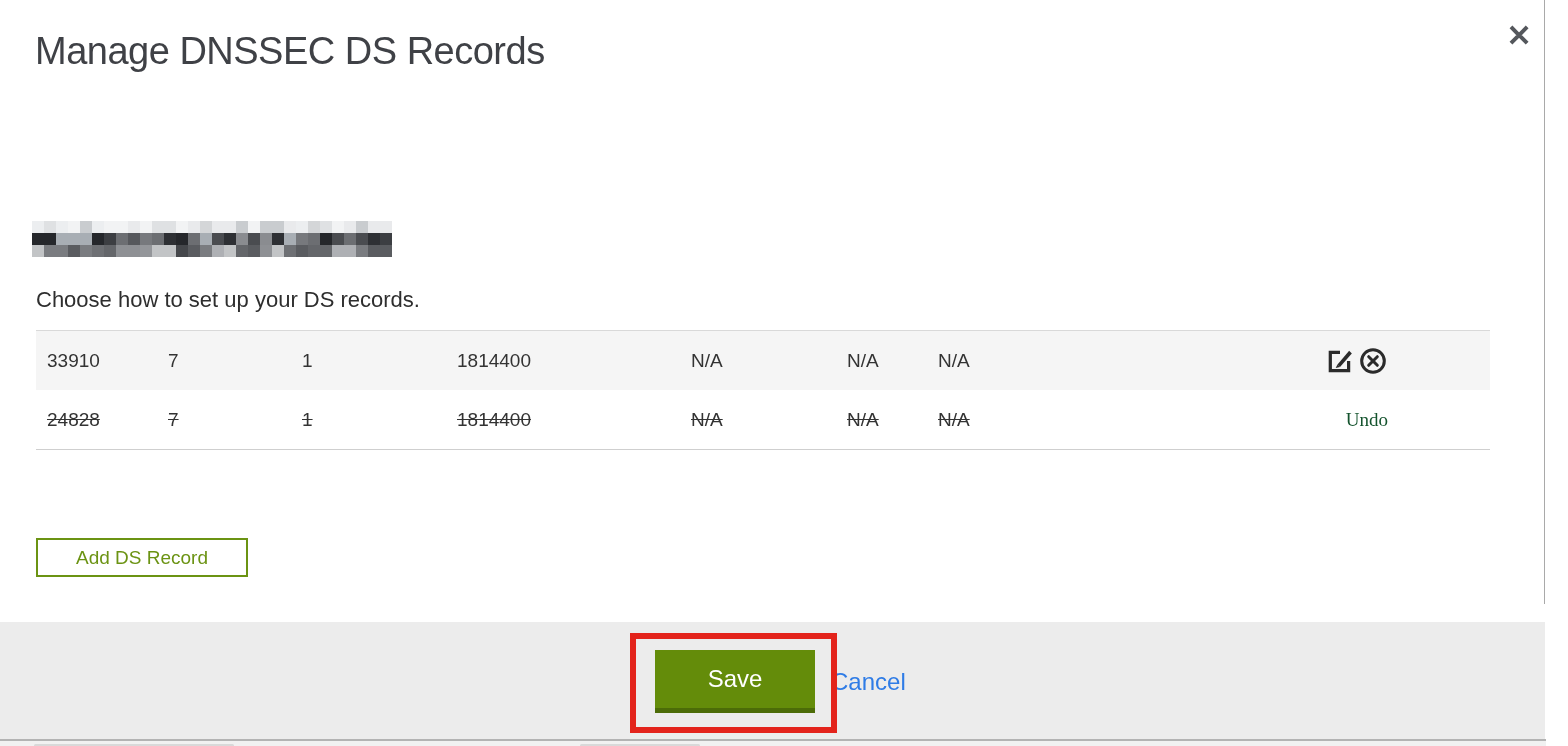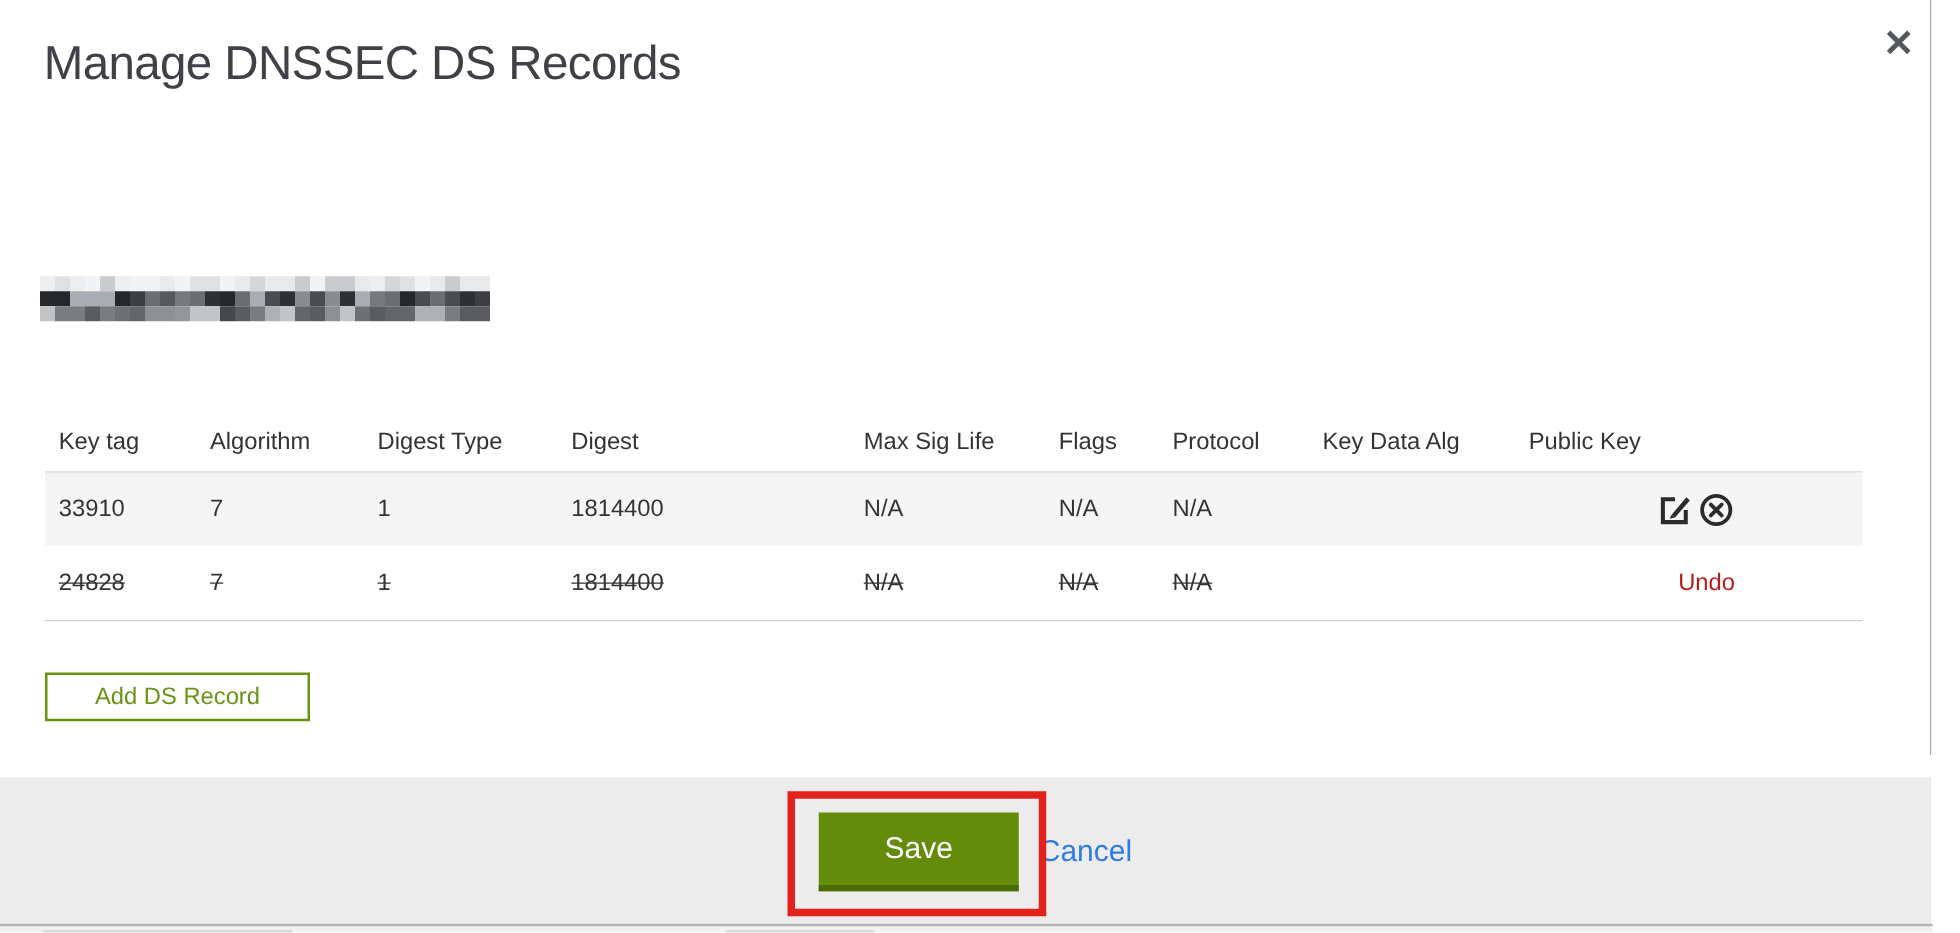"Choose how to set up" div.instruction { html: none -> <div>Choose how to set up your DS records.</div> }
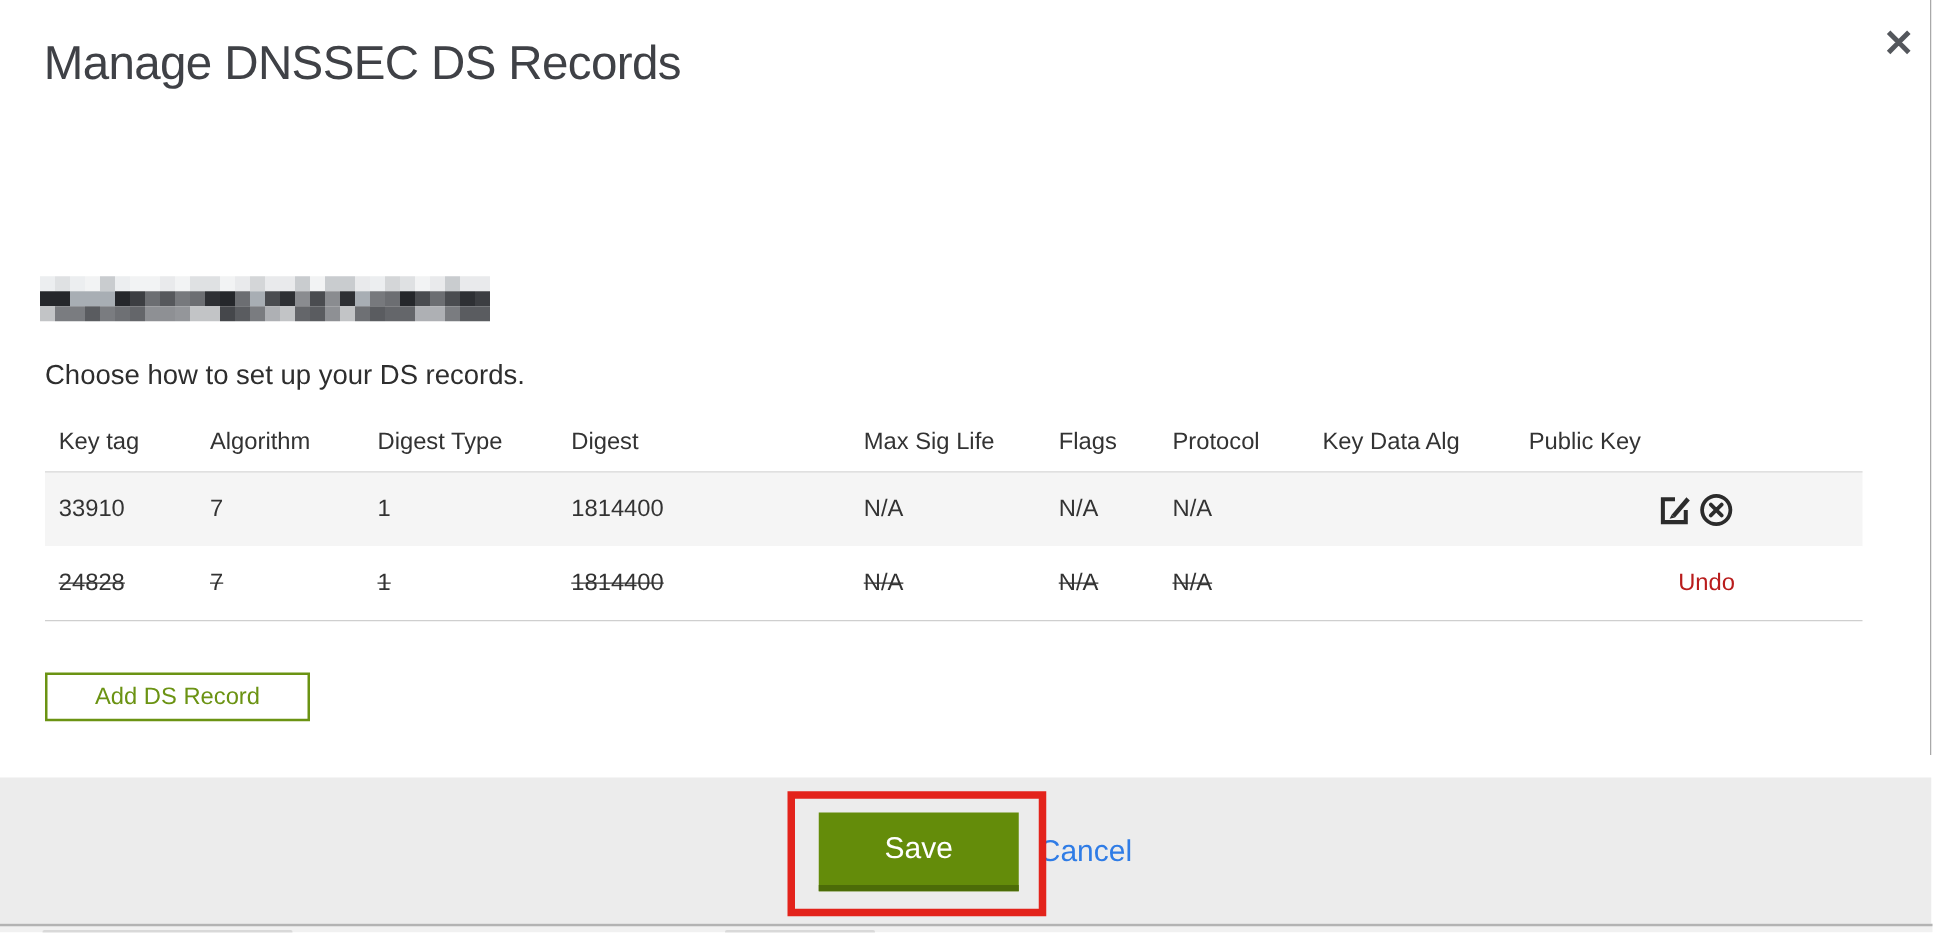"Key tag" div.t-row { html: <div> <div>Key tag</div> <div>Algorithm</div> <div>Digest Type</div> <div>Digest</div> <div>Max Sig Life</div> <div>Flags</div> <div>Protocol</div> <div>Key Data Alg</div> <div>Public Key</div> <div></div> </div> -> none }
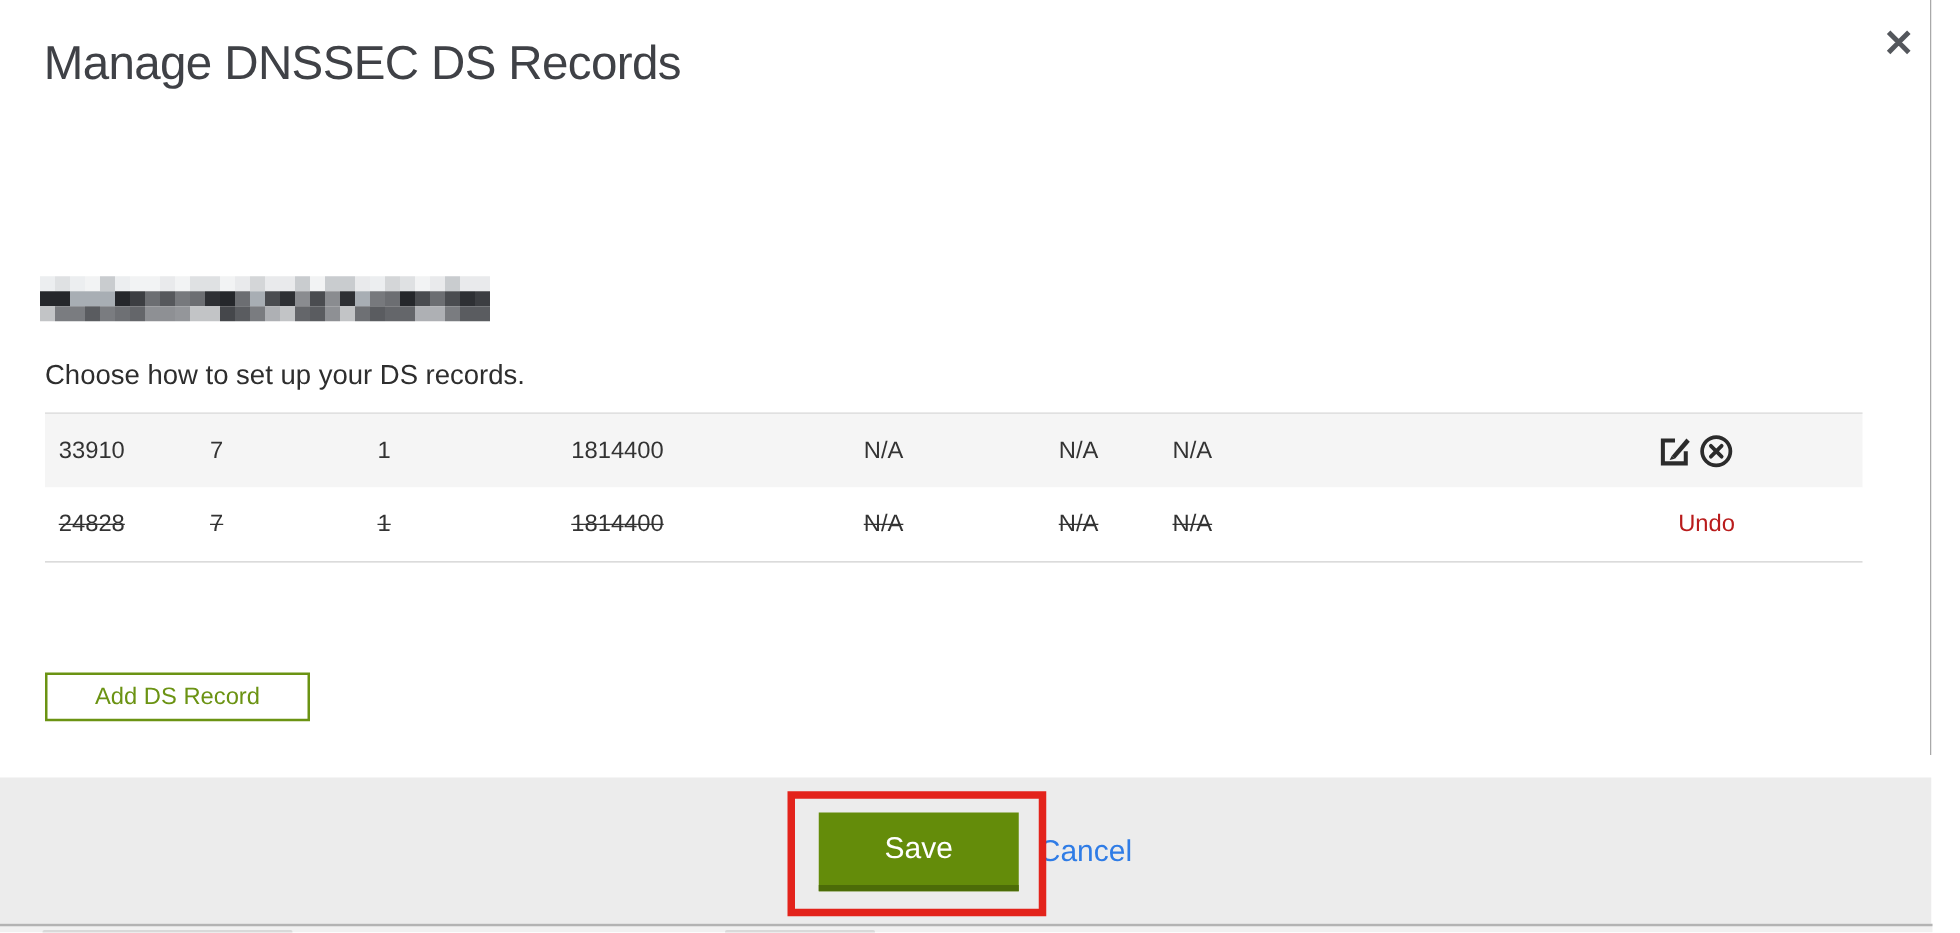"Undo" .undo-link { color: #b91c1c -> #14532d; font-family: none -> Liberation Serif, serif }
